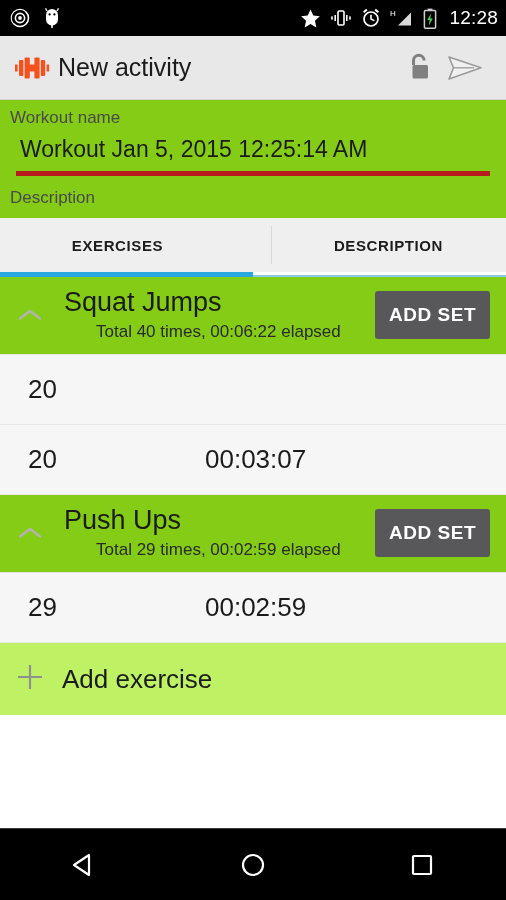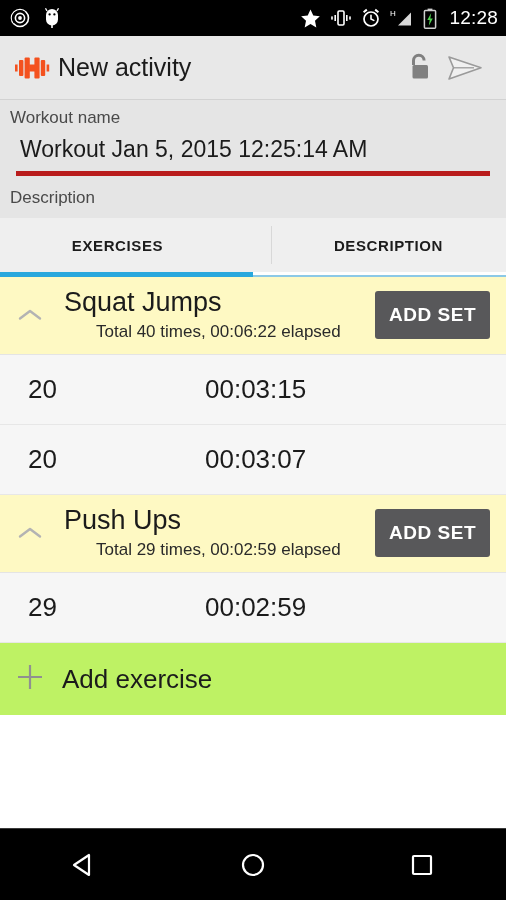"Workout name" .form-area { background: #e5e5e5 -> #84cc16 }
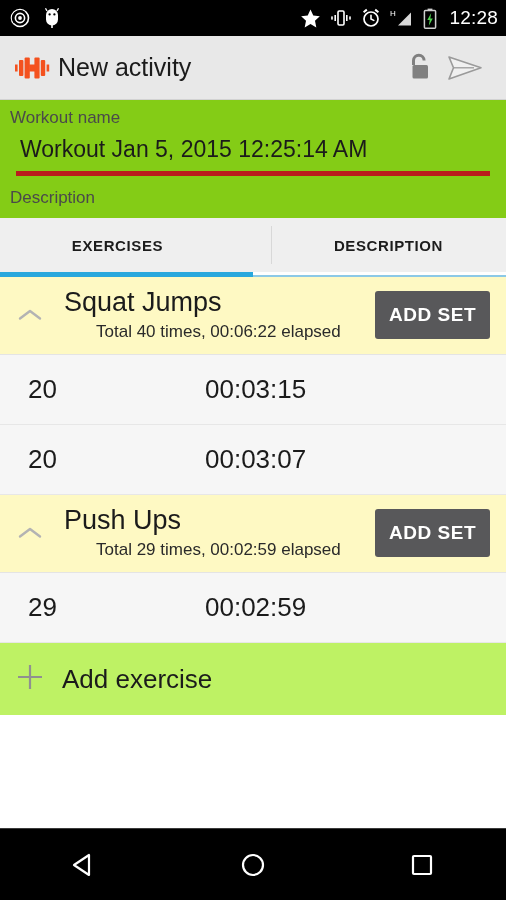"Squat Jumps" .exercise-head { background: #fef9c3 -> #84cc16 }
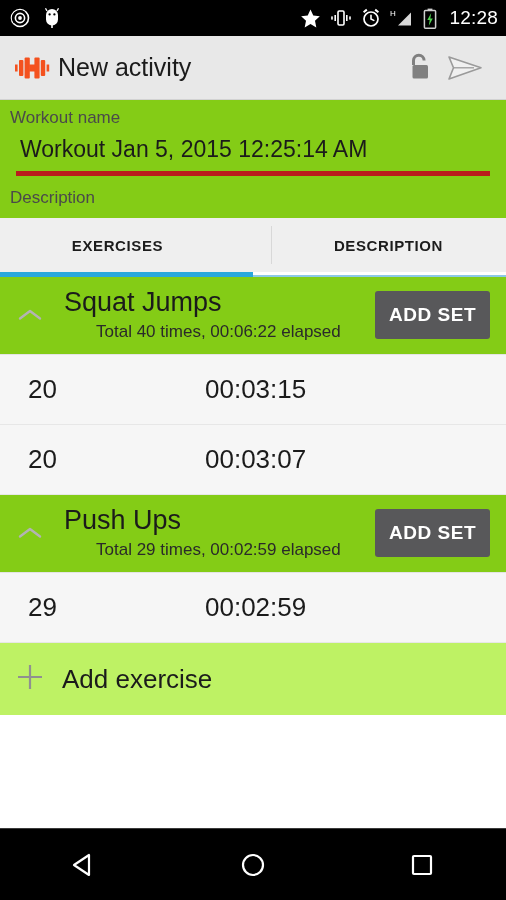"00:03:15" span.set-time { html: <span>00:03:15</span> -> none }
